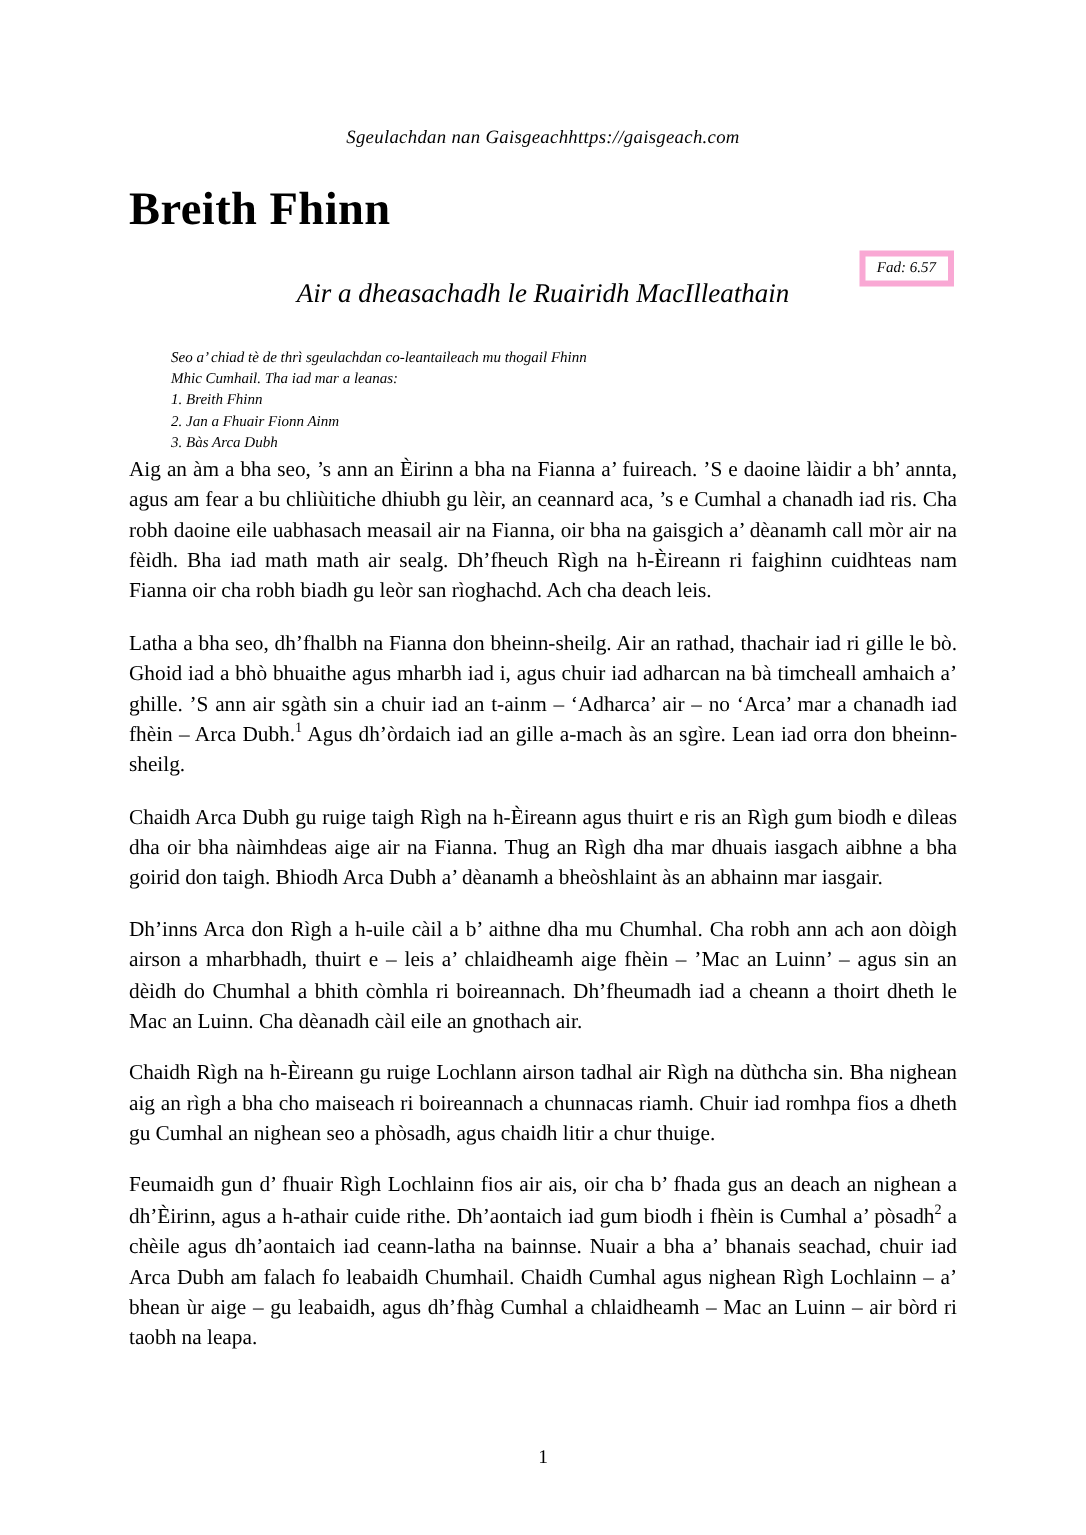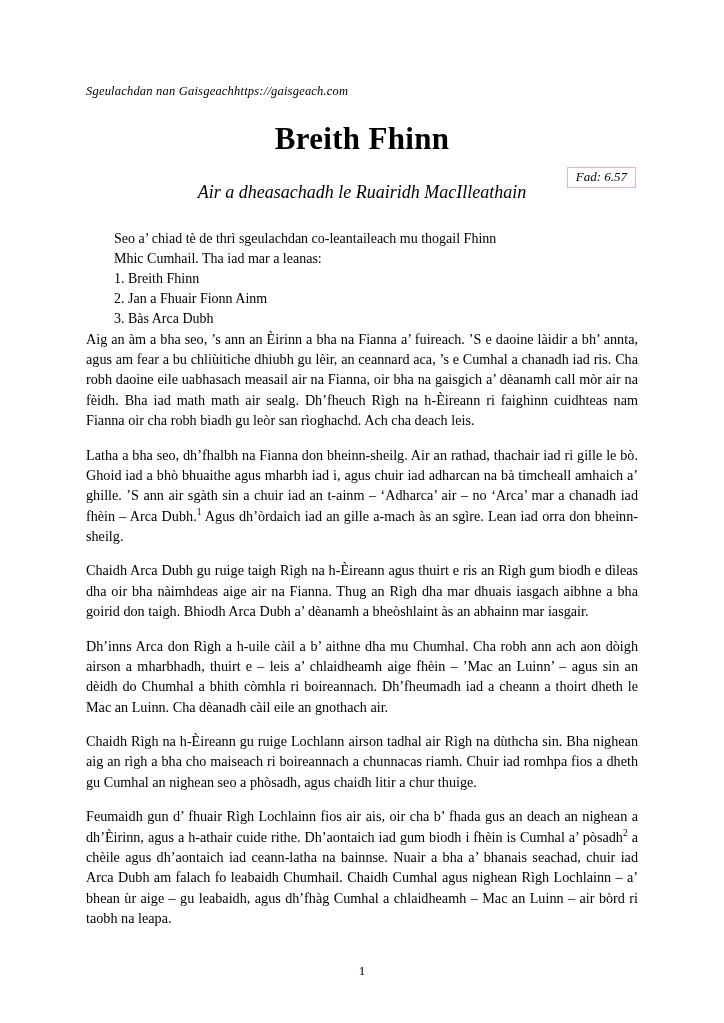"Sgeulachdan nan Gaisgeach" .header-row { justify-content: flex-start -> center }
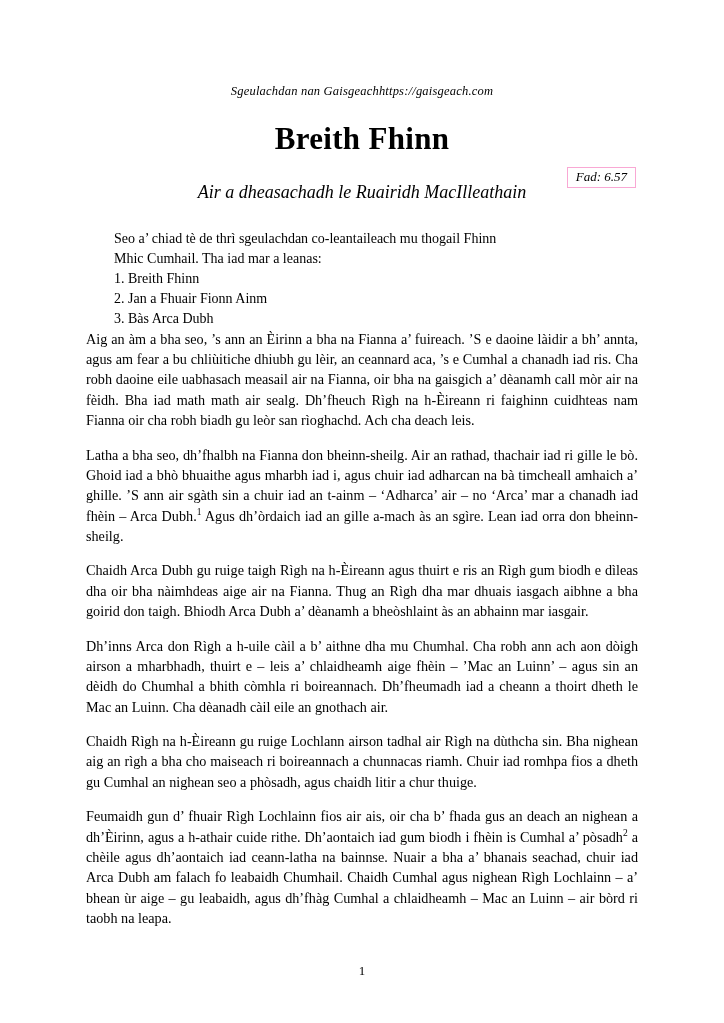"Breith Fhinn" .doc-title { text-align: center -> none }
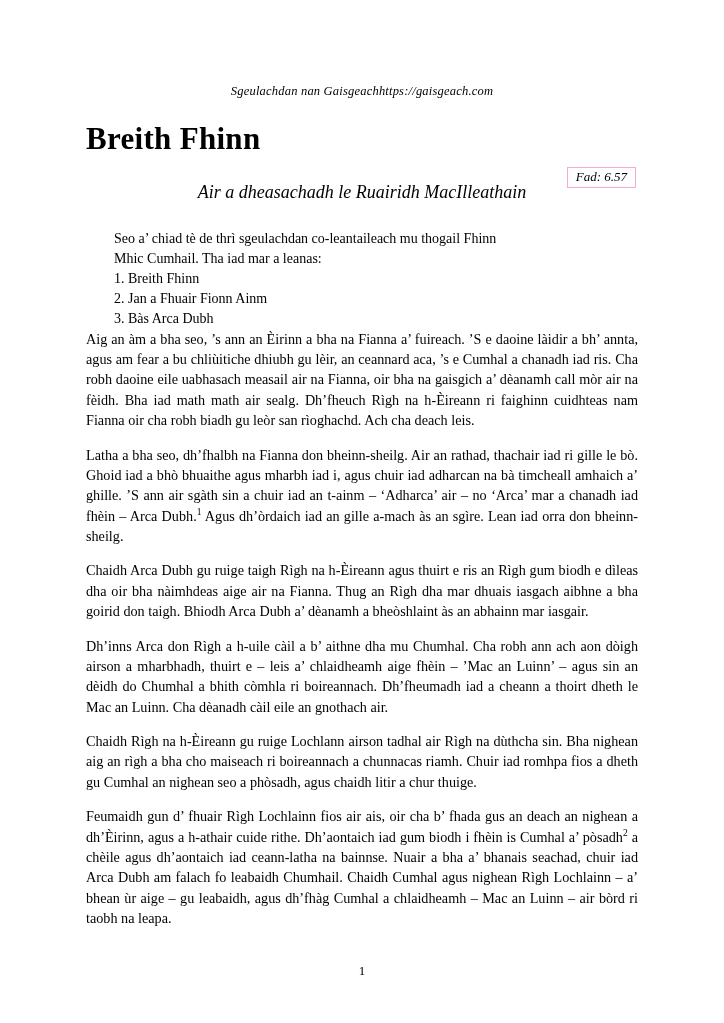"Fad: 6.57" .duration-box { border: 1px solid #f9a8d4 -> 4px solid #f9a8d4; font-size: 13px -> 10px }
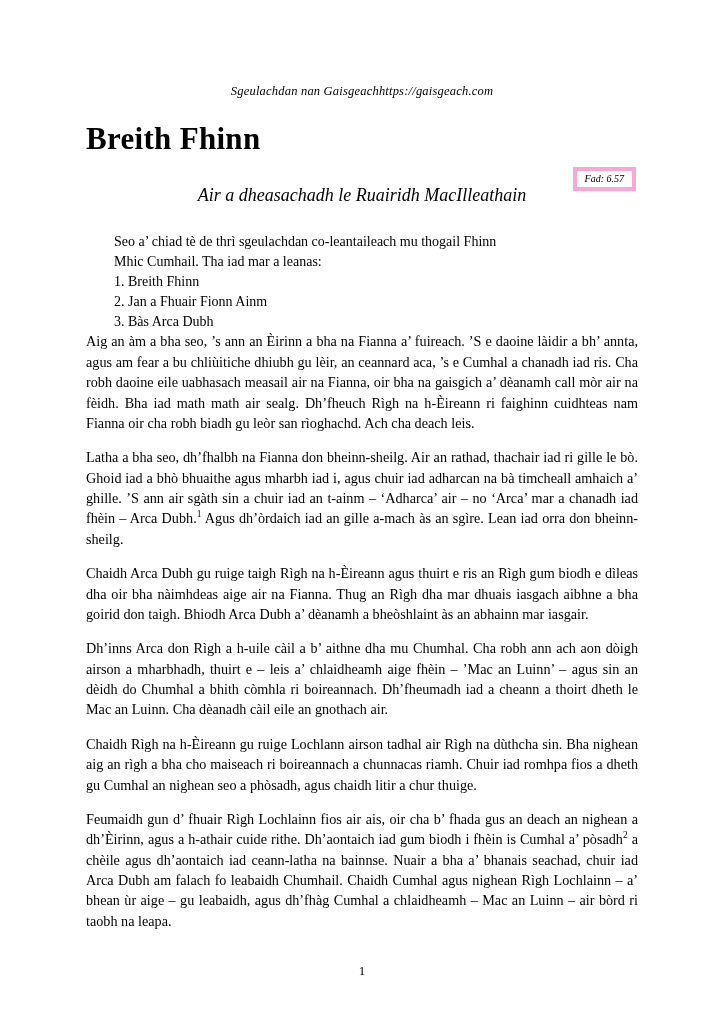"Seo a’ chiad tè de" .intro { font-size: 14px -> 10px; font-style: none -> italic }
